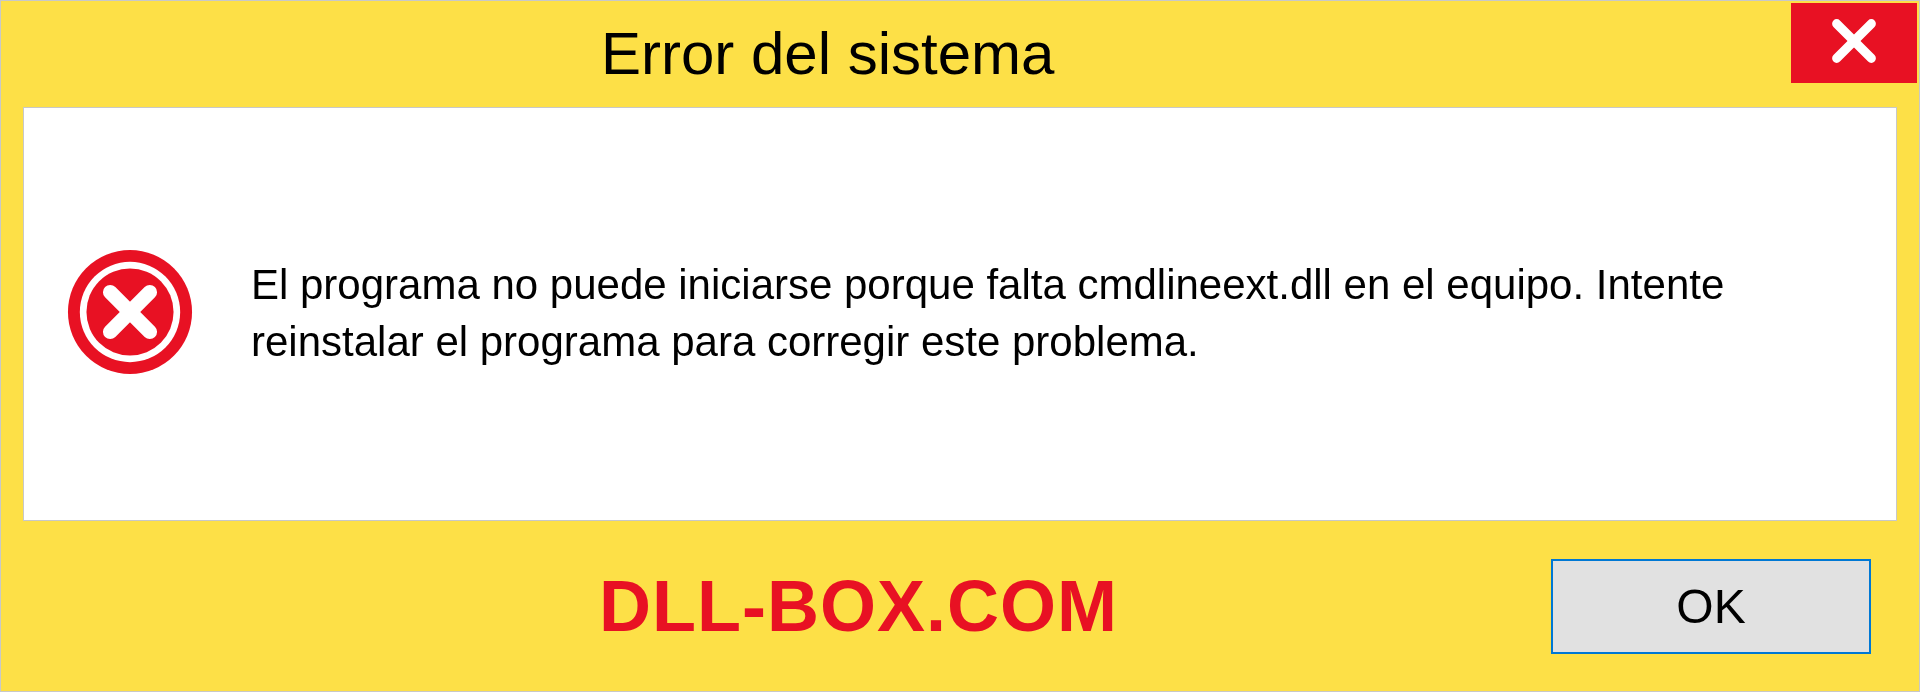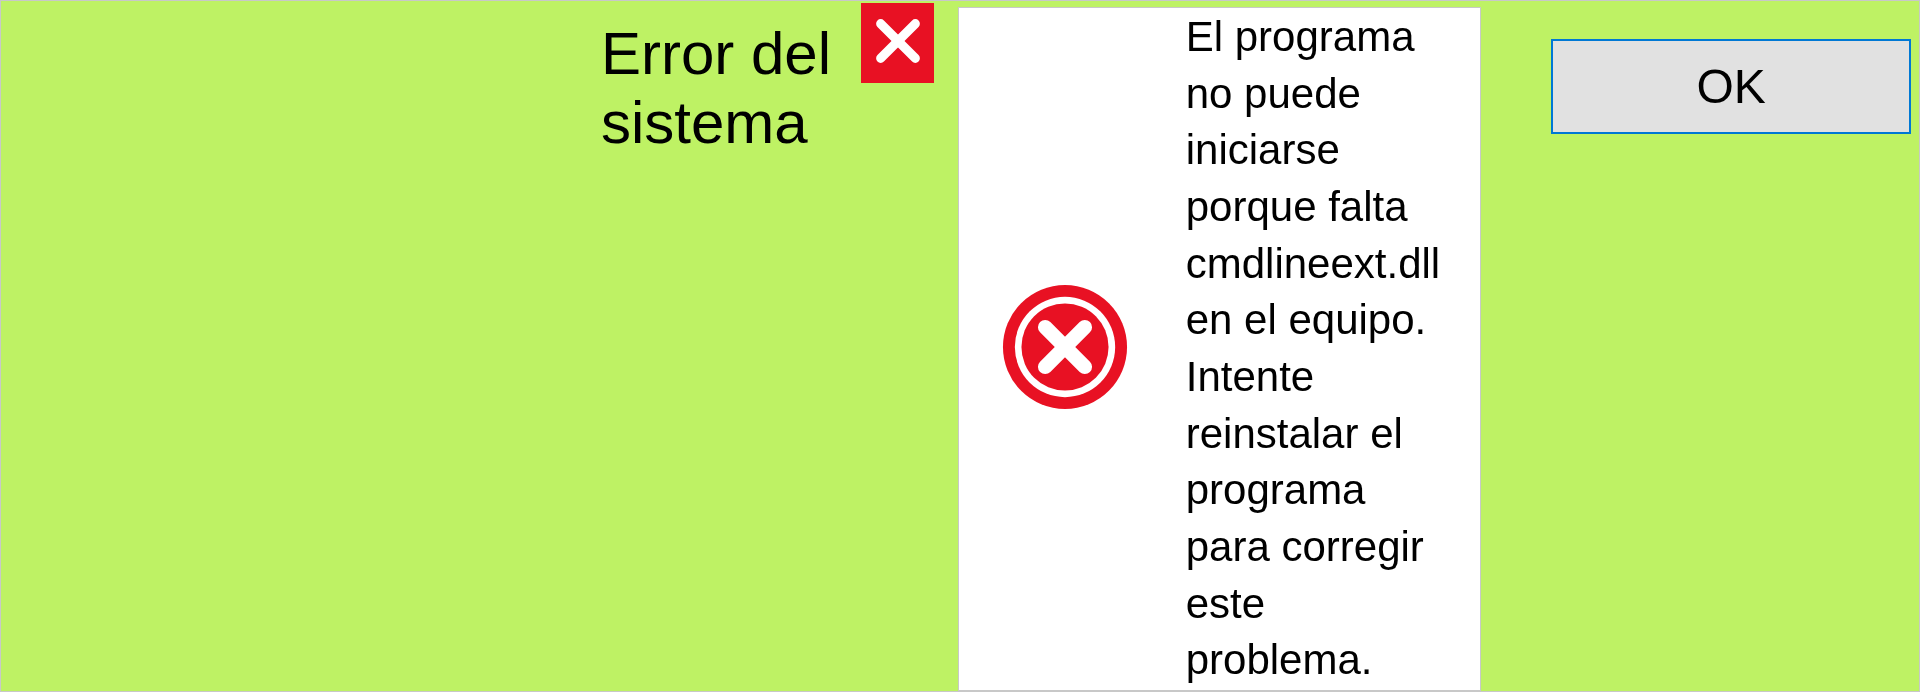"Error del sistema" .dialog { background: #bef264 -> #fde047; flex-direction: row -> column }
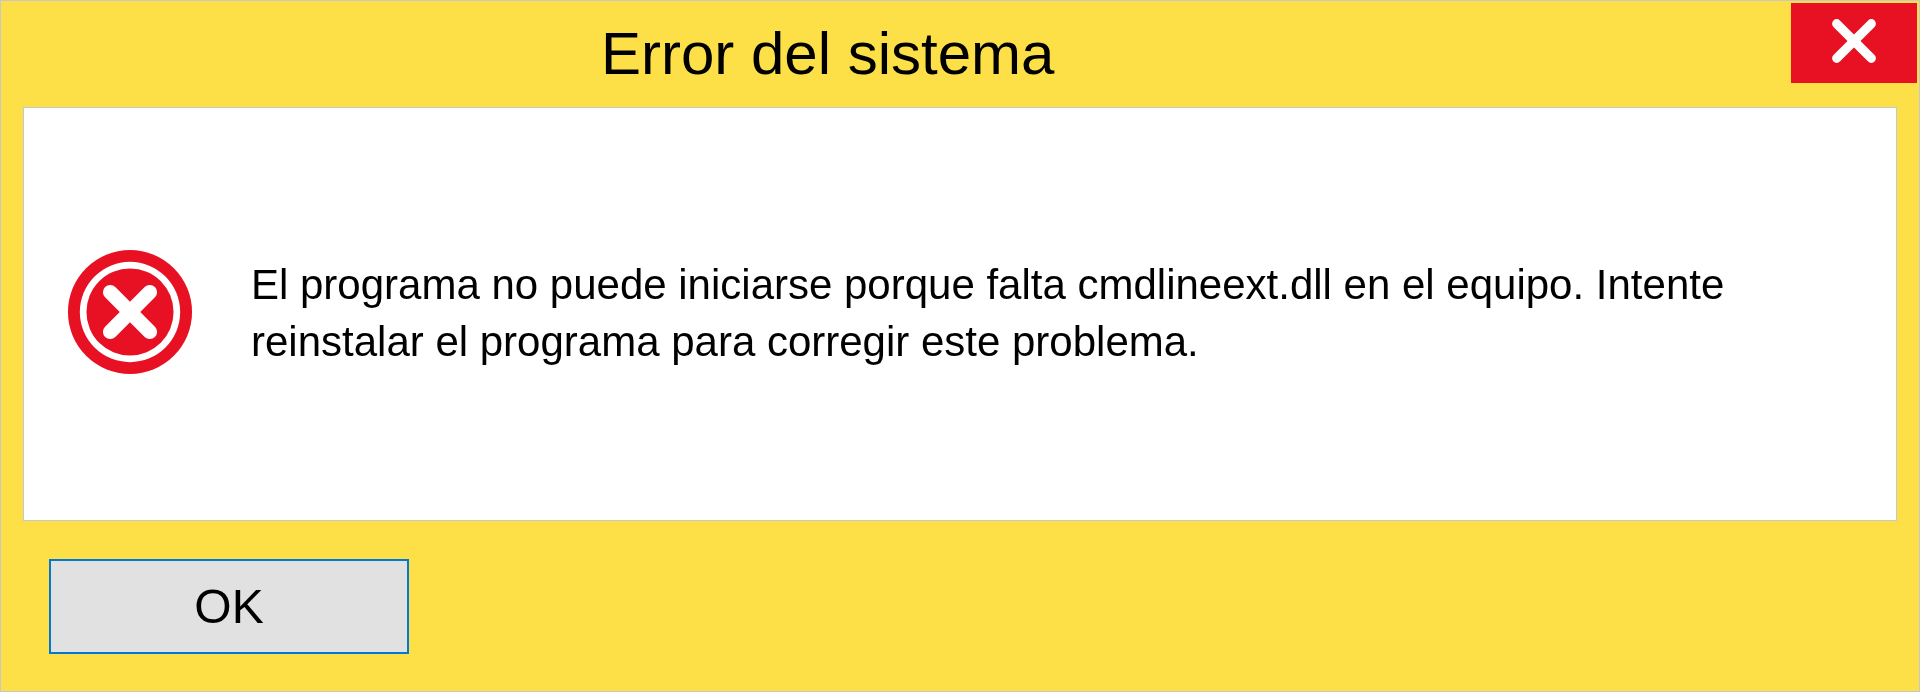"DLL-BOX.COM" div.watermark { html: none -> <div>DLL-BOX.COM</div> }
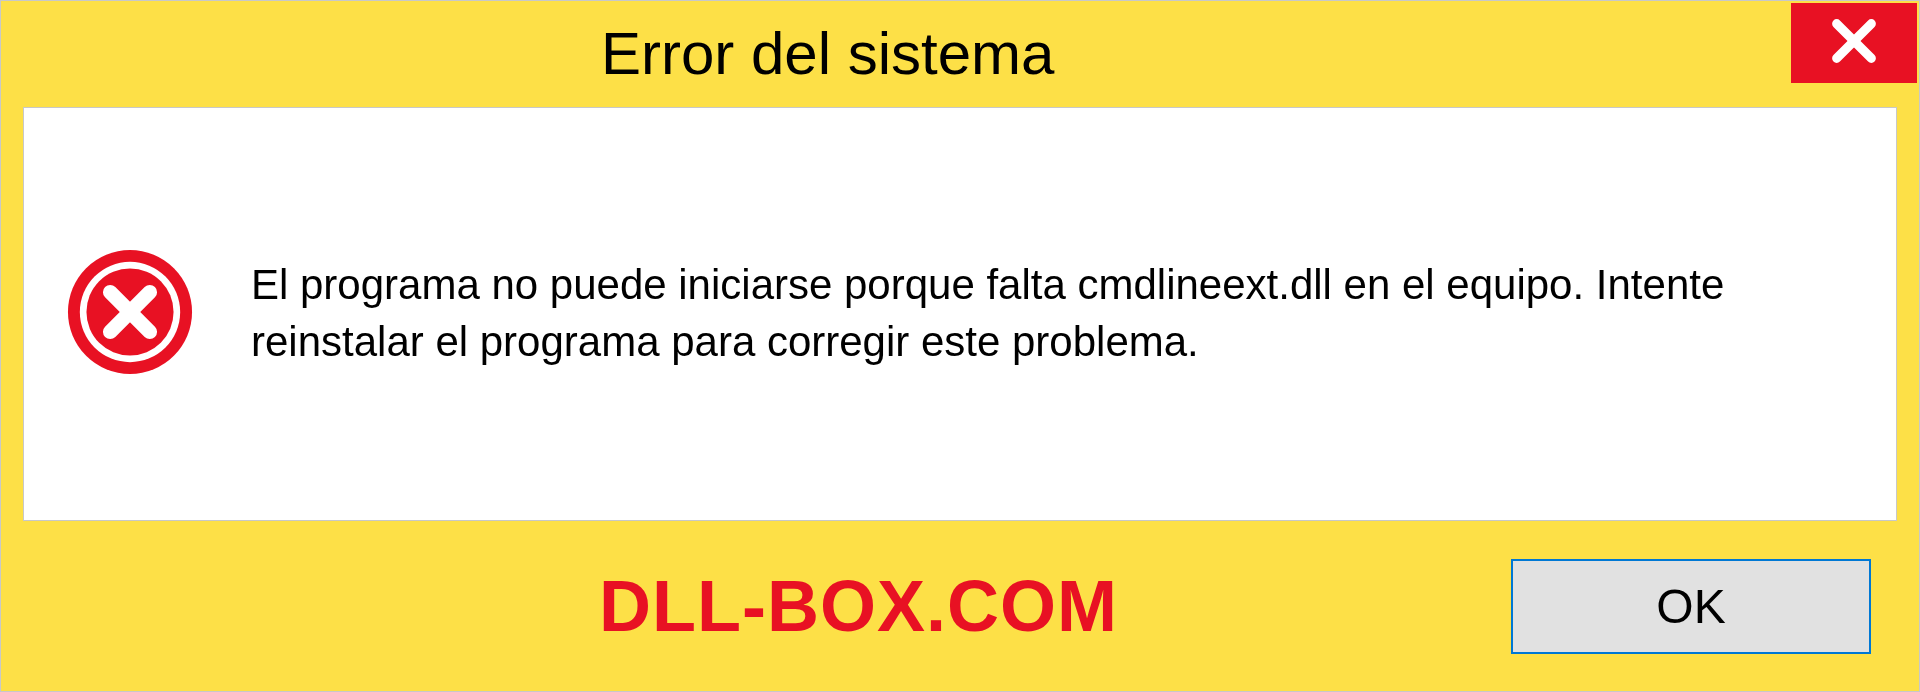"OK" .ok-btn { width: 360px -> 320px }
